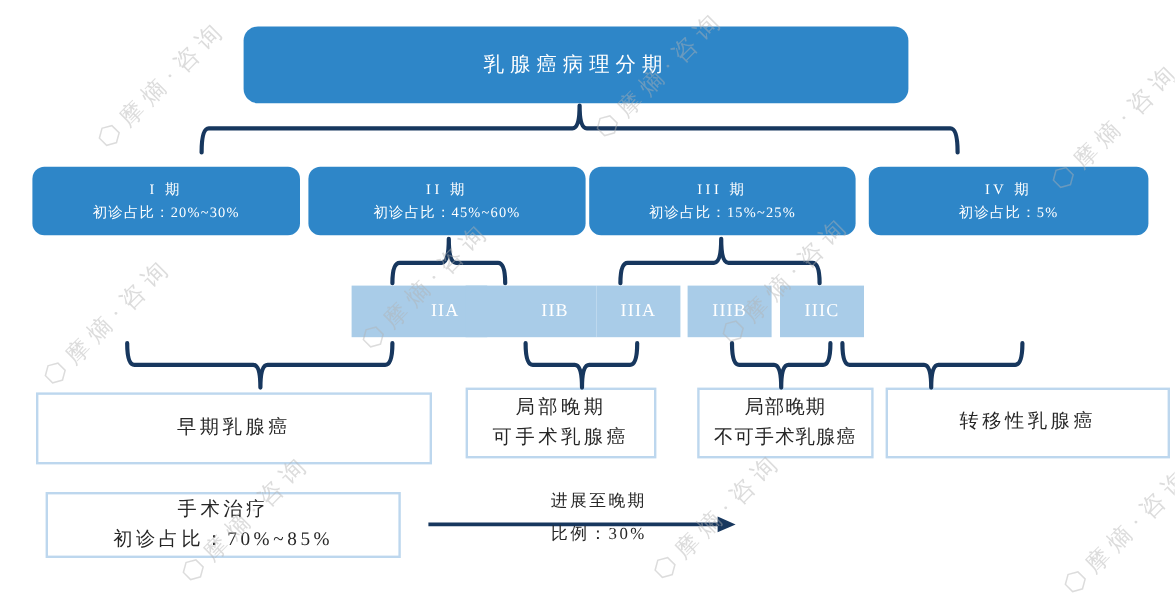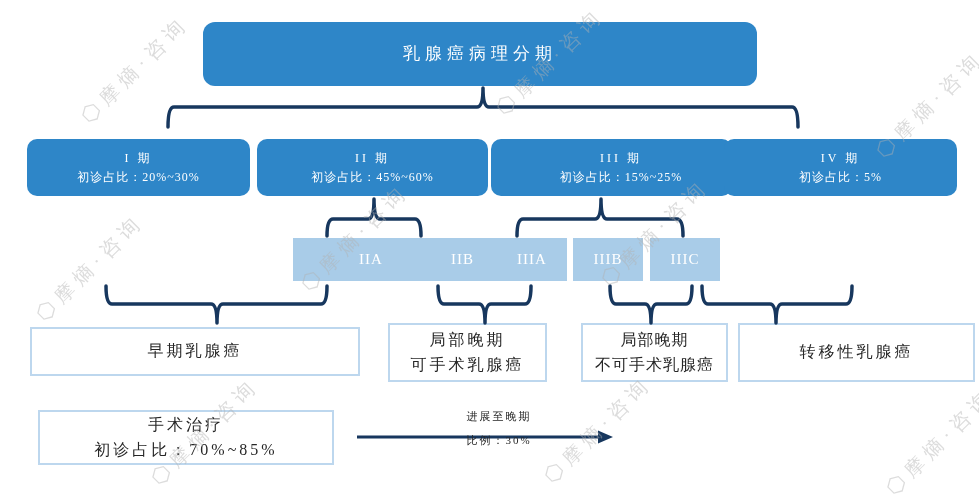"III 期" div.bluebox { padding-left: 19px -> none }
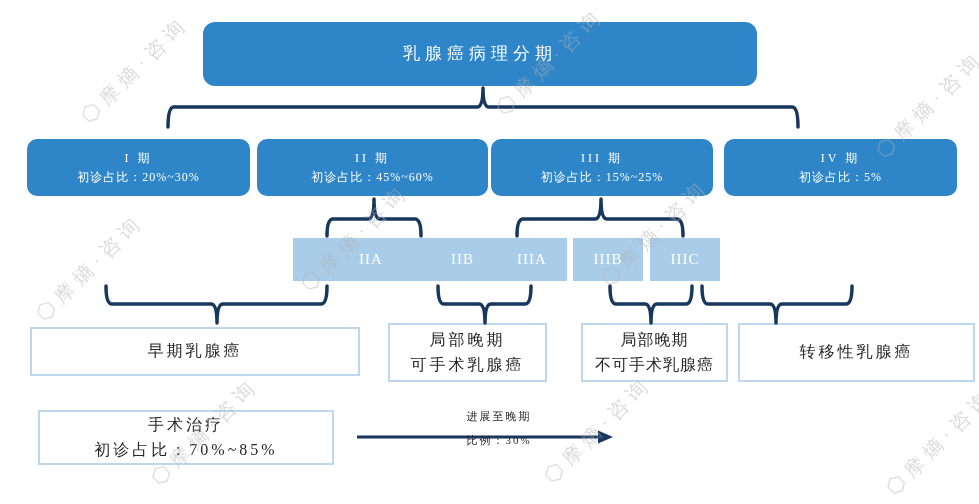"早期乳腺癌" div.whitebox { height: 49px -> 60px }
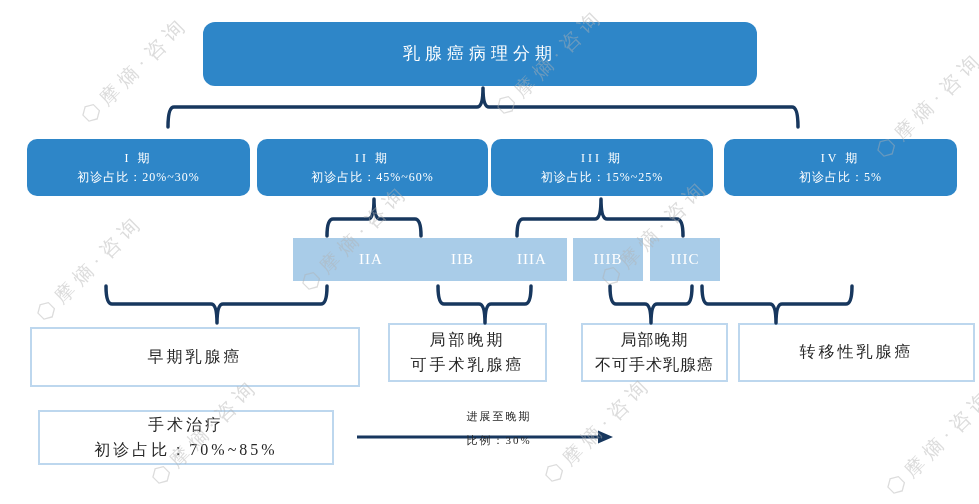"进展至晚期" .arrow-label { font-size: 11px -> 14px }
